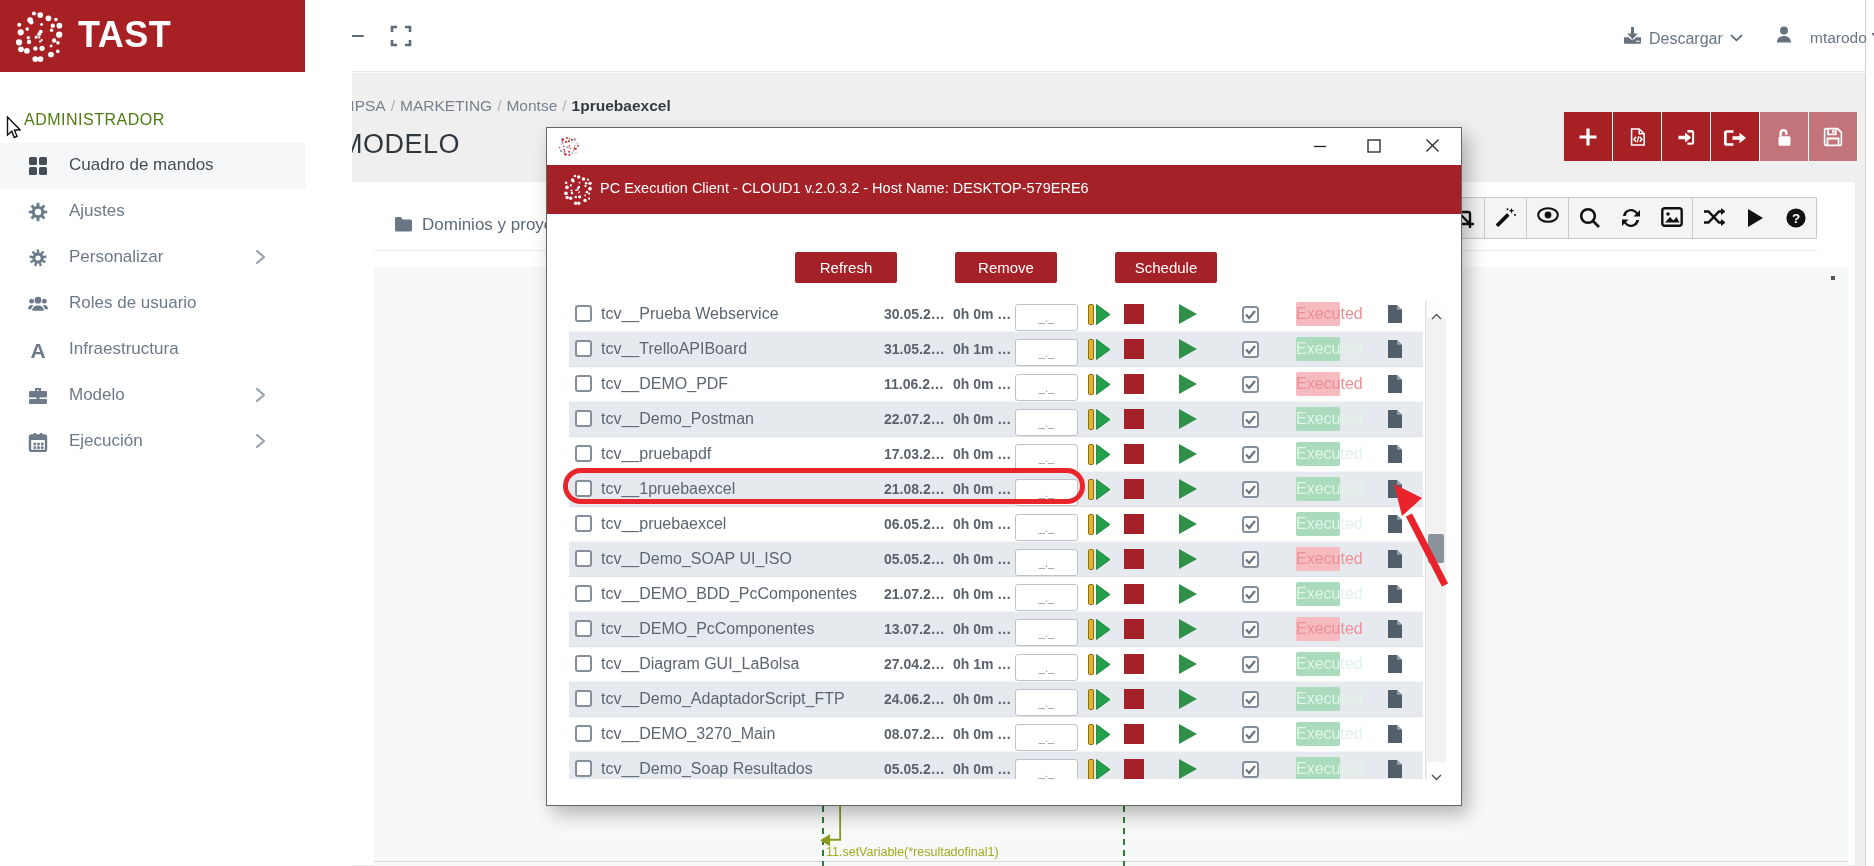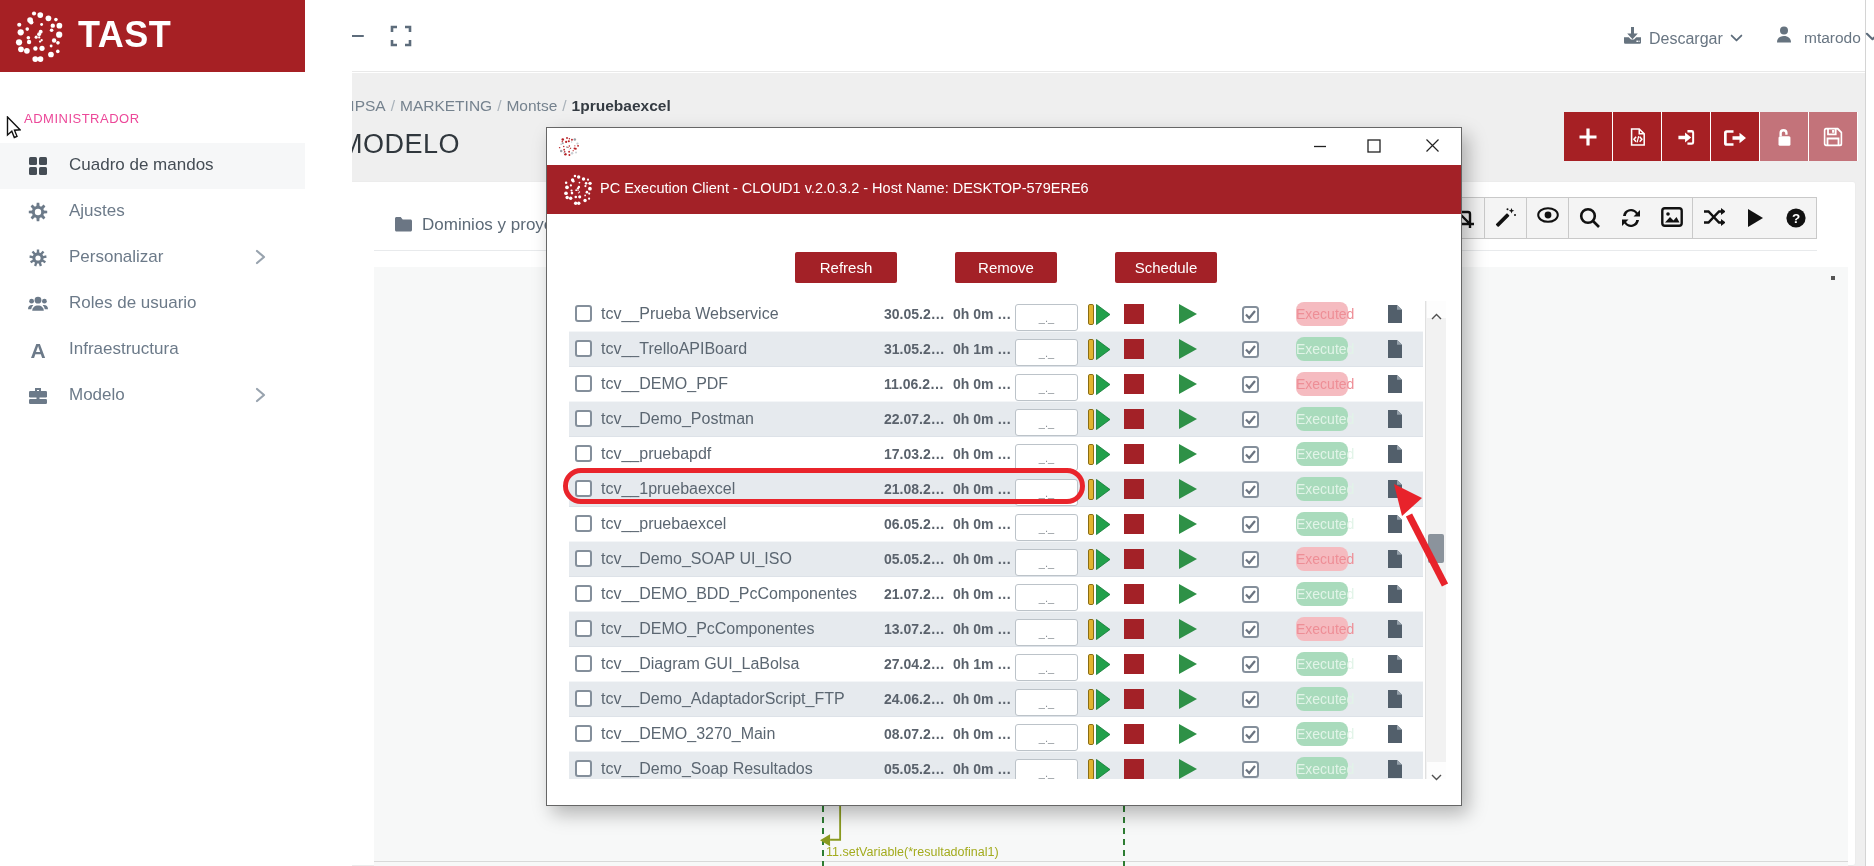"mtarodo" span { margin-left: 12px -> 18px }
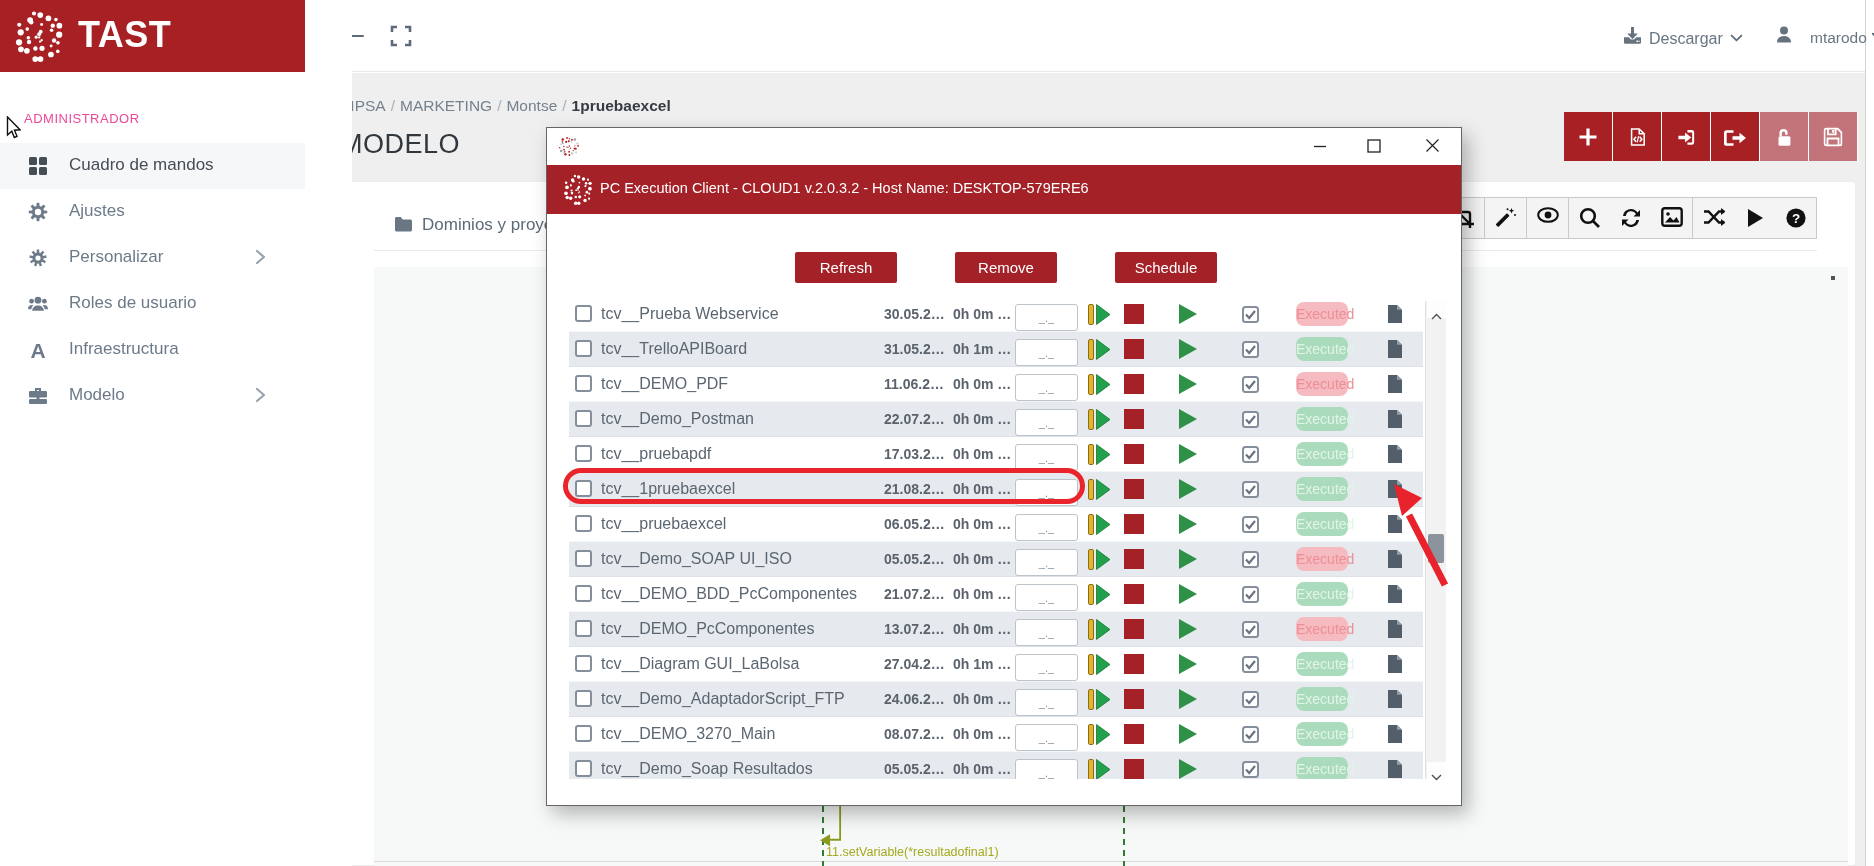"ADMINISTRADOR" #admin { color: #ec4899 -> #4d7c0f; font-size: 13px -> 16px }
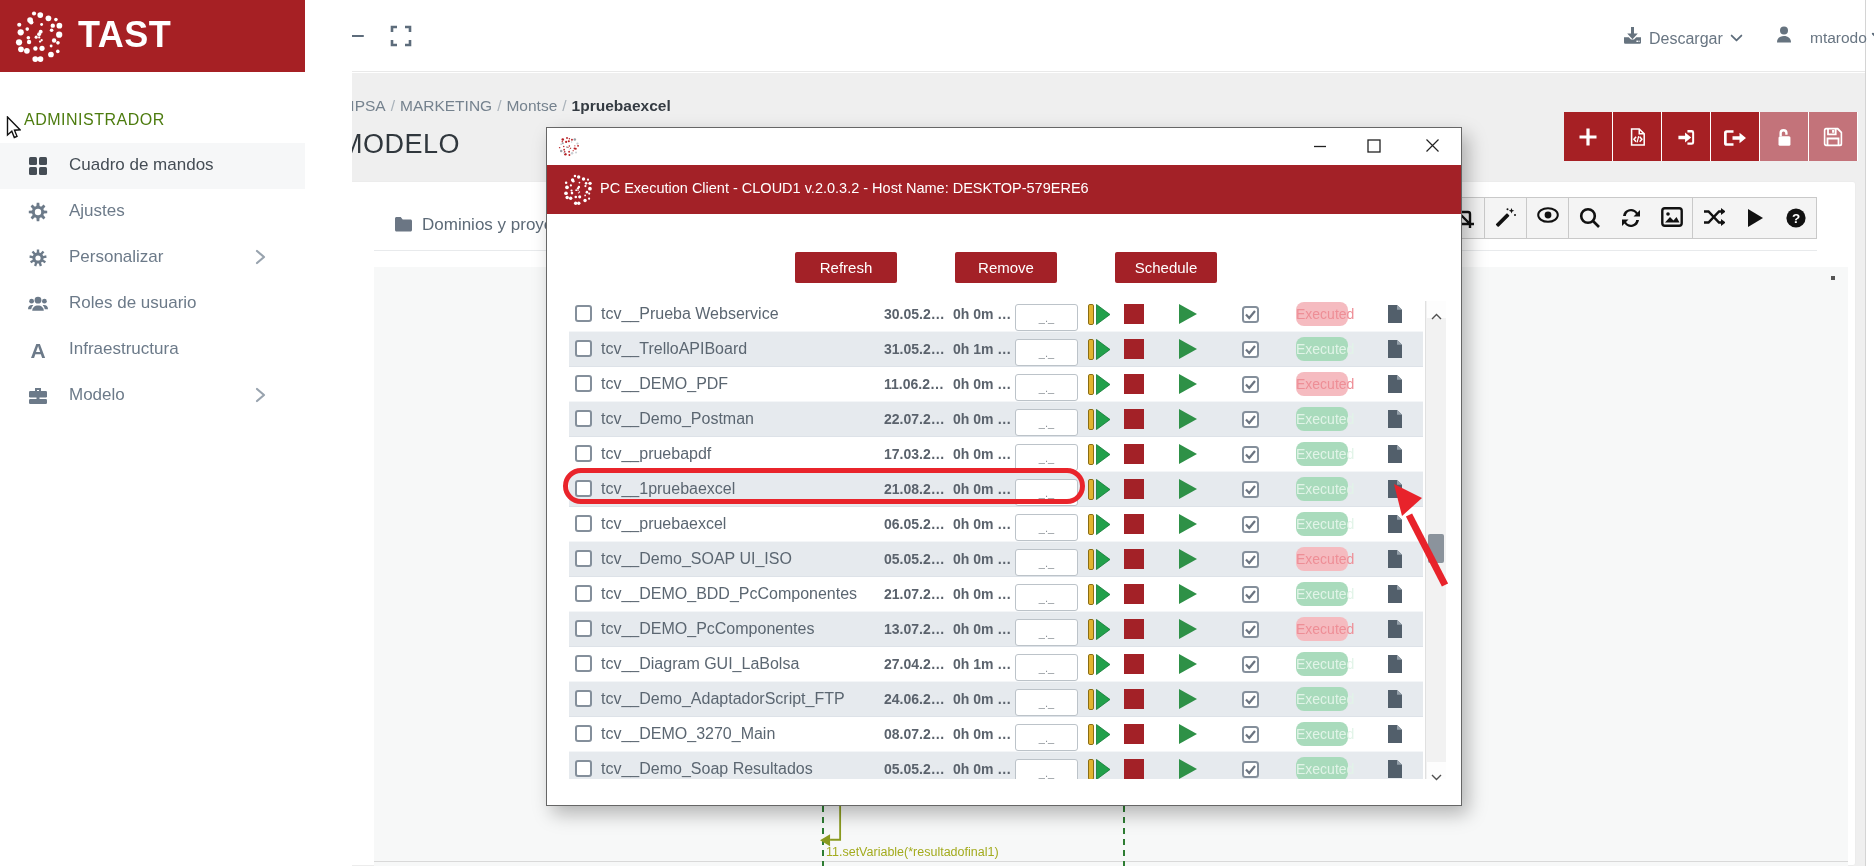"Executed" .badge { border-radius: 8px -> 2px; font-size: 14px -> 16px; width: 52px -> 44px }
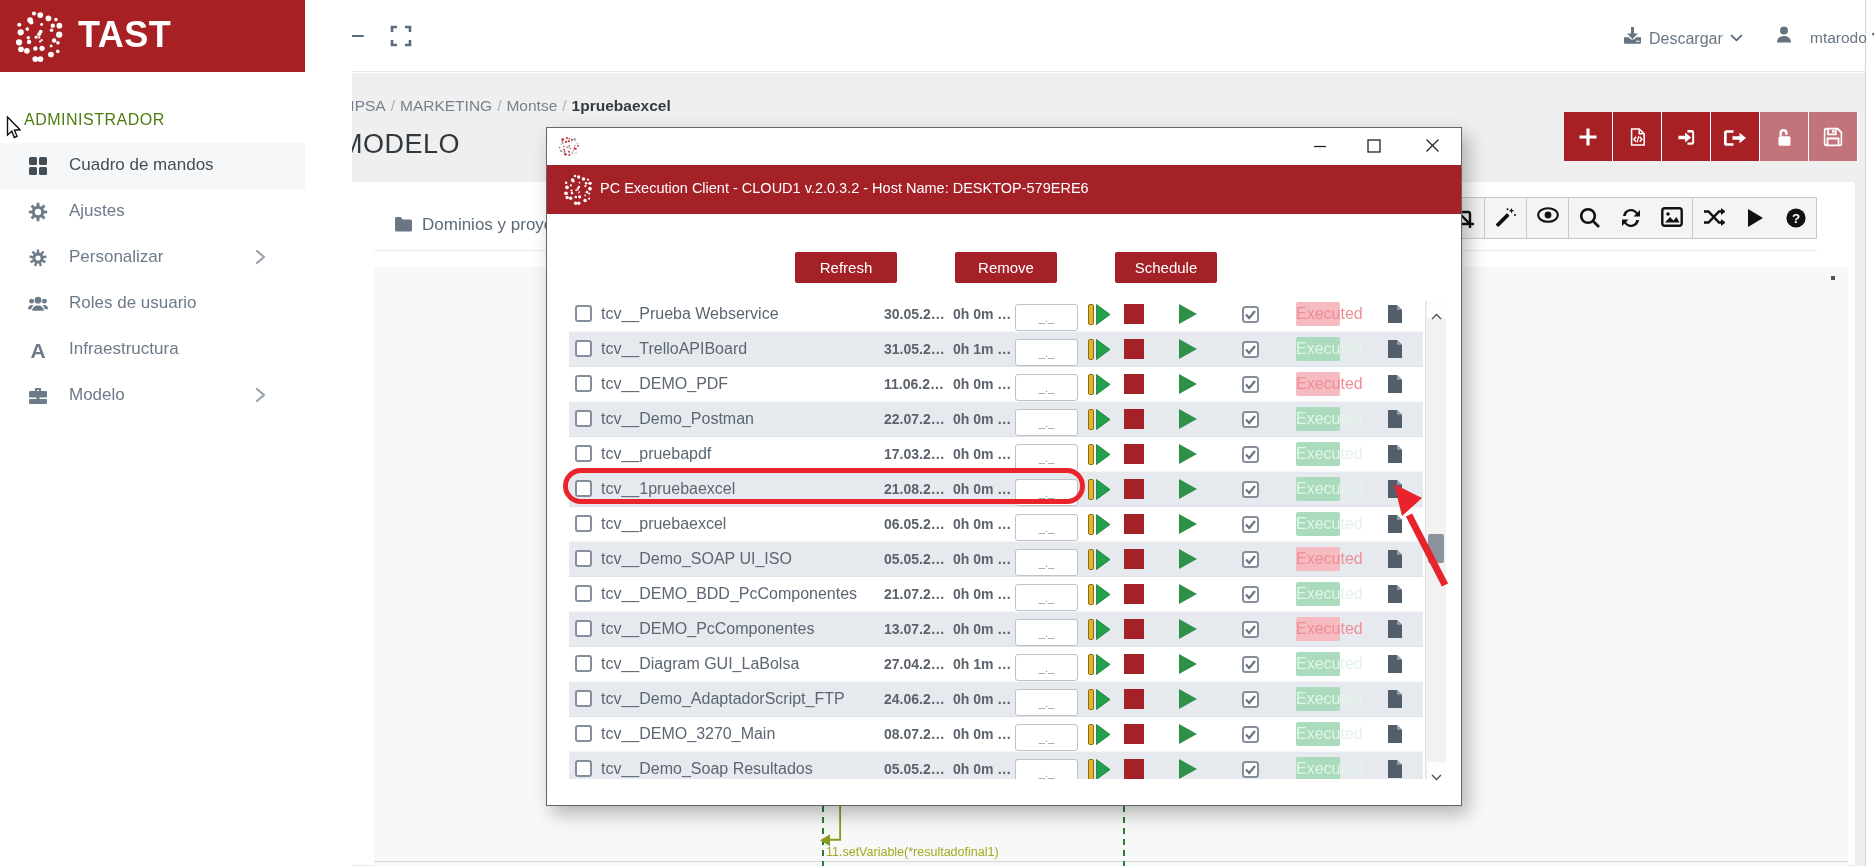"Ejecución" div.mi { html: none -> <div> <span> <svg> <g> <rect></rect> <rect></rect> <rect></rect> <rect></rect> <rect></rect> <rect></rect> <rect></rect> <rect></rect> <rect></rect> <rect></rect> </g> </svg> </span> <span>Ejecución</span> <span><svg> <path></path> </svg></span> </div> }
